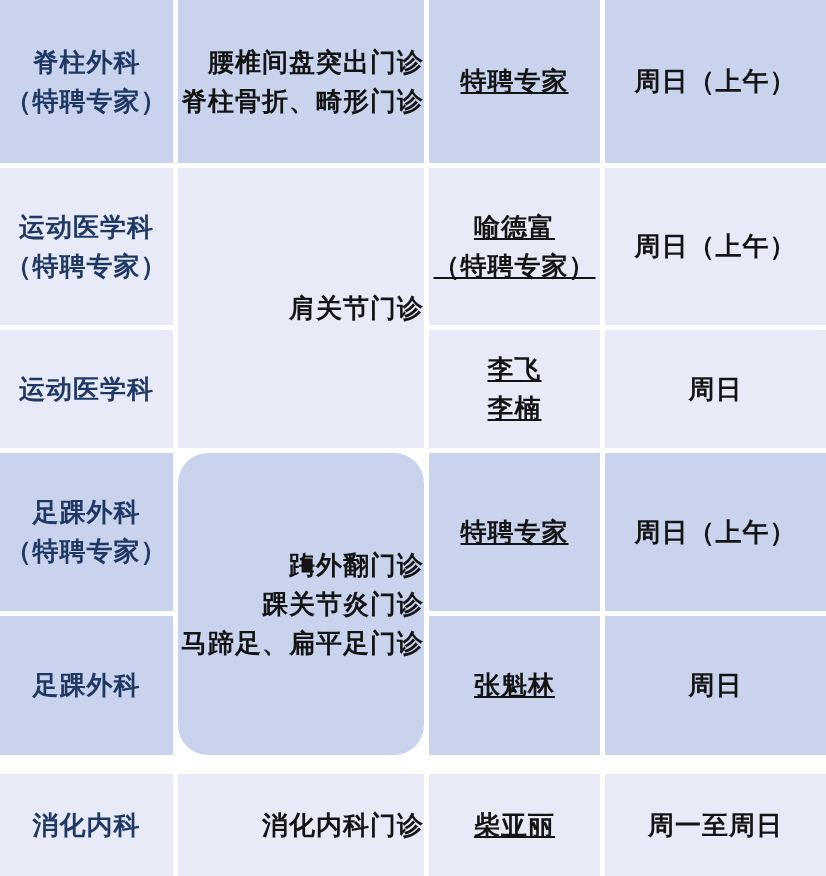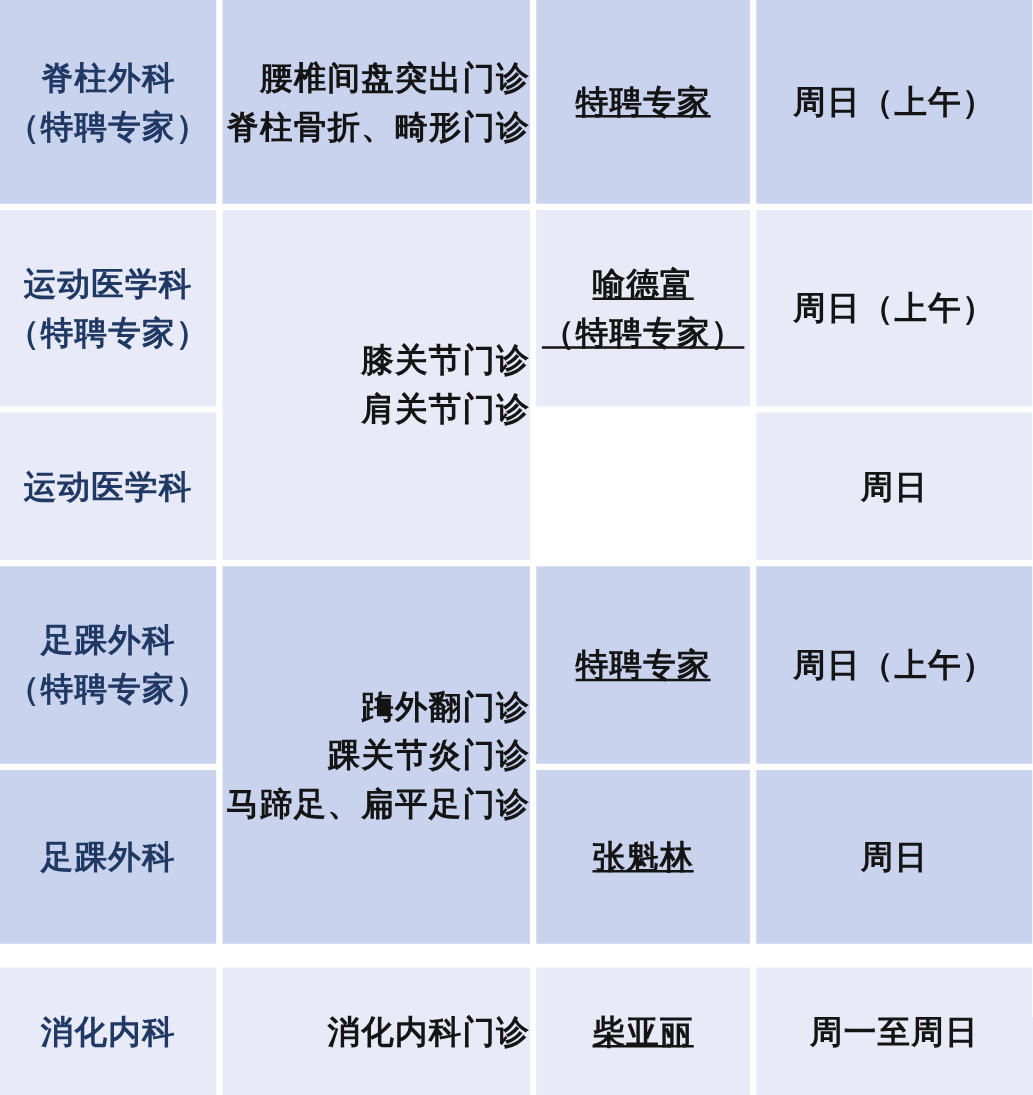"膝关节门诊" div { html: <div>膝关节门诊</div> -> none }
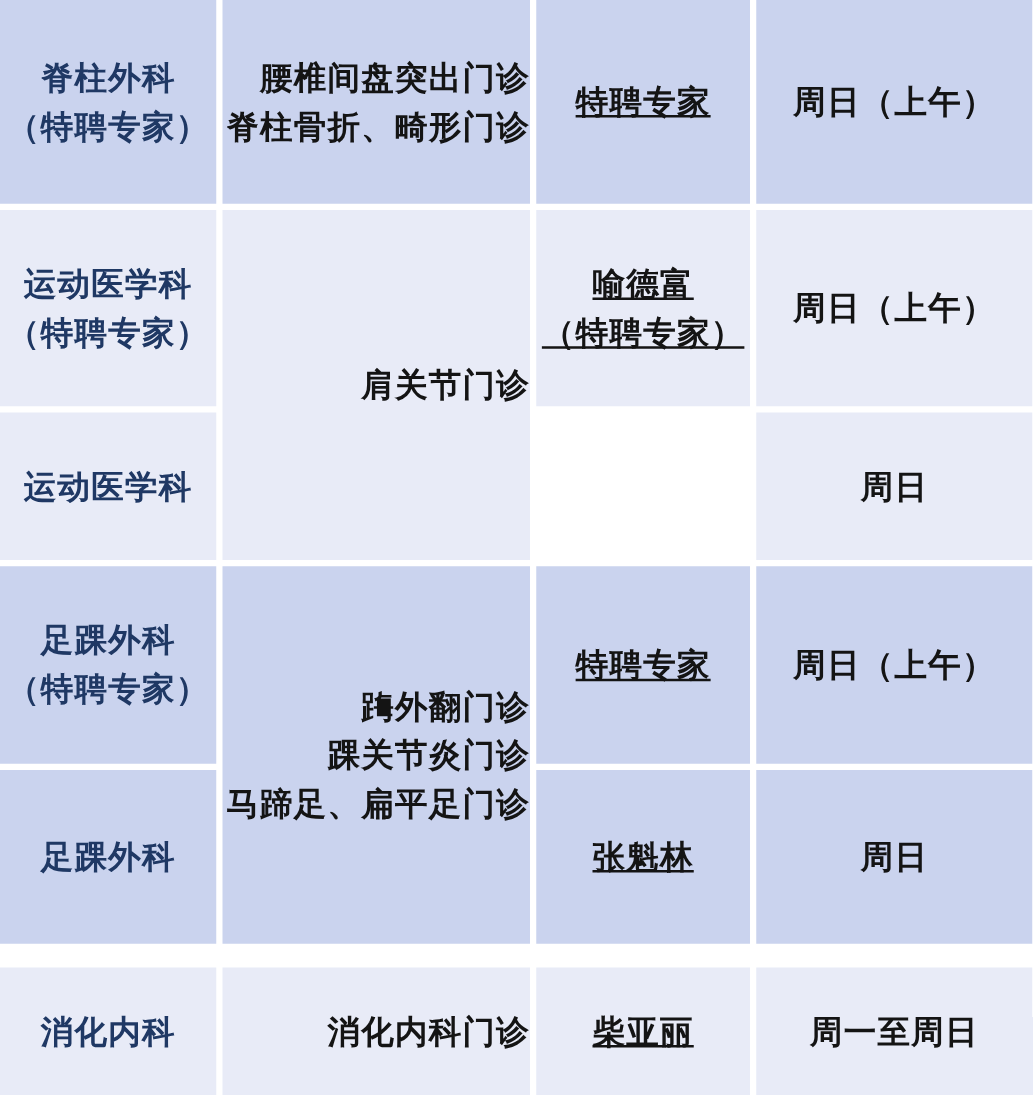"李飞" div.cell { html: none -> <div> <div>李飞</div> <div>李楠</div> </div> }
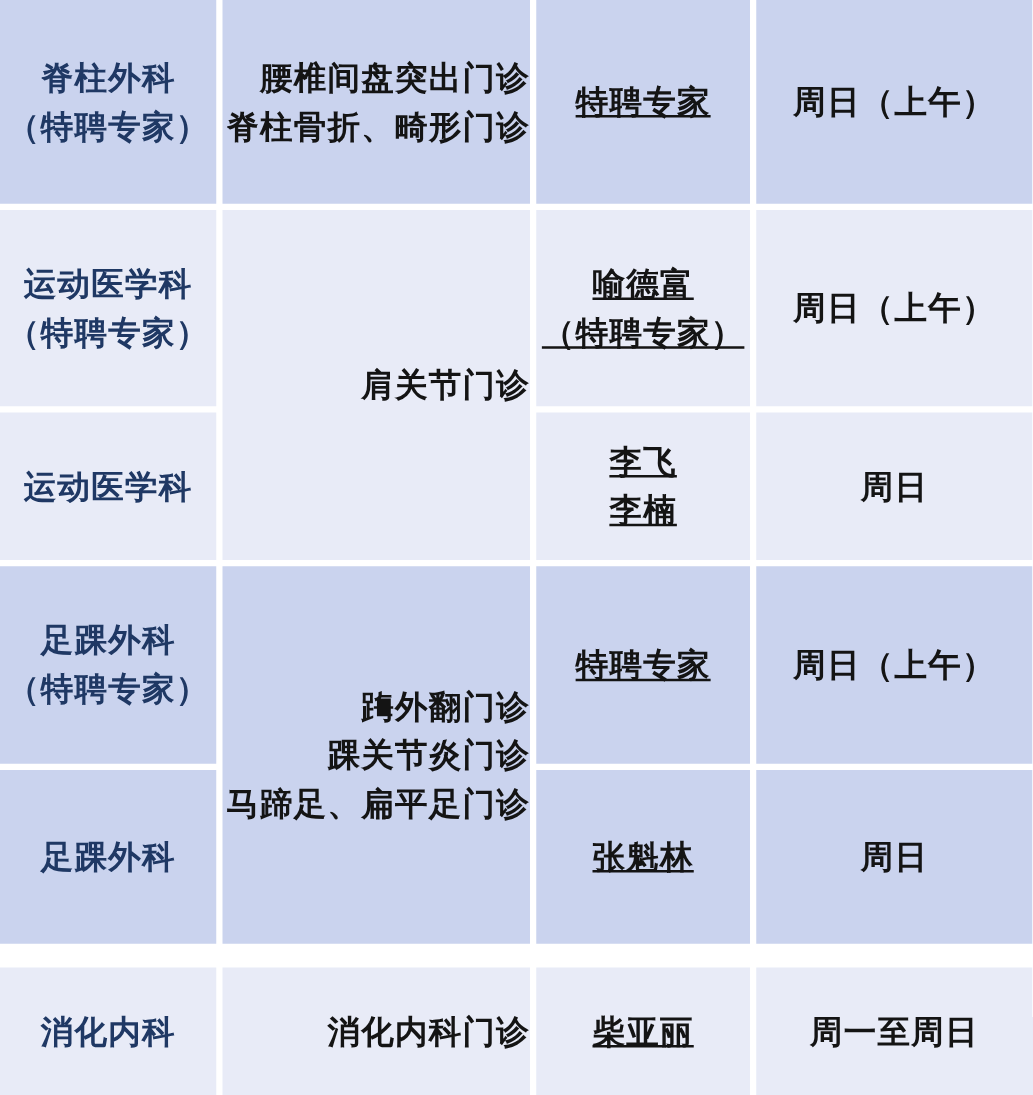"踇外翻门诊" .rspan45 { border-radius: none -> 30px }
